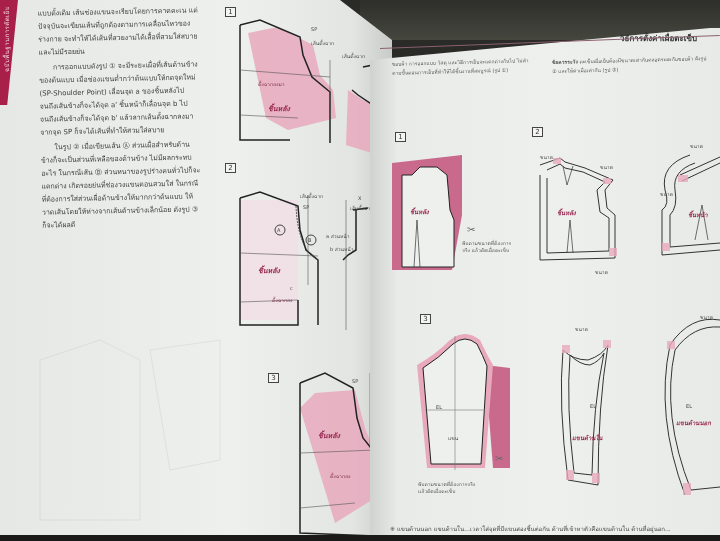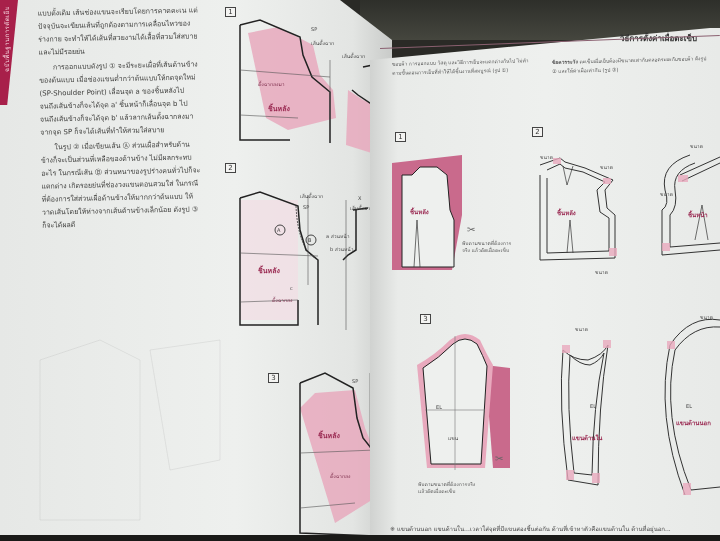"ชิ้นหลัง" .label-pink { font-style: none -> italic }
